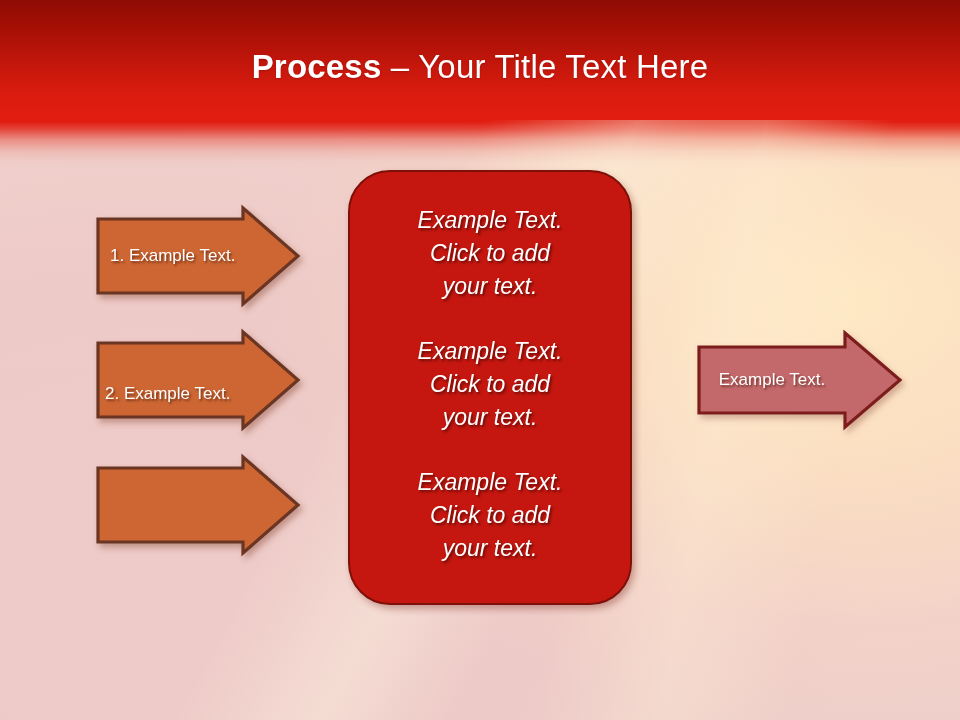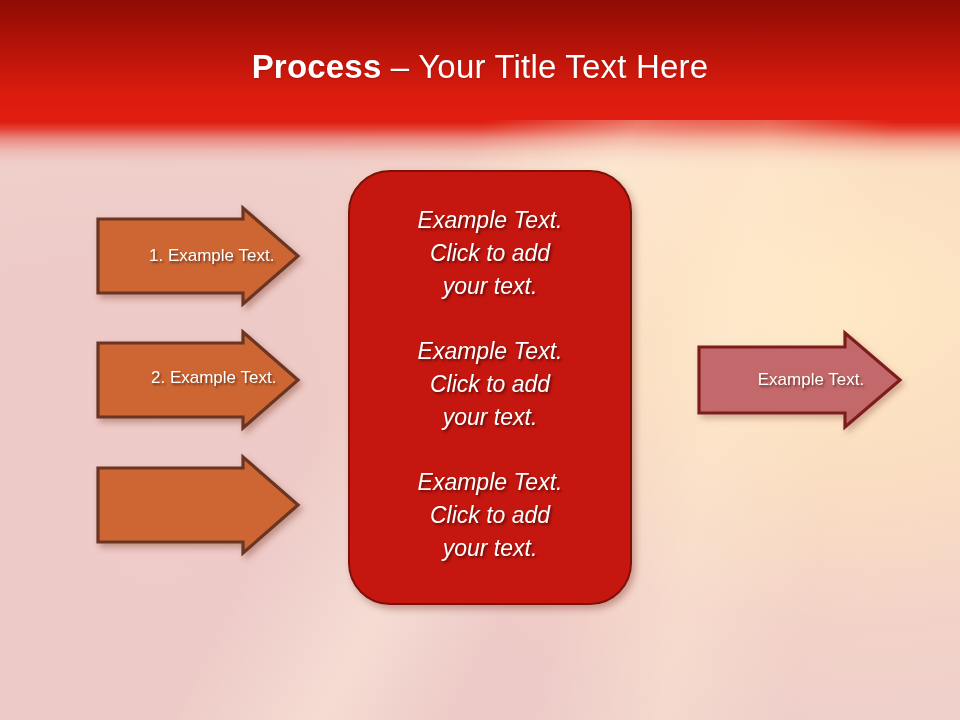"1. Example Text." .arrow-label { margin-left: 39px -> none }
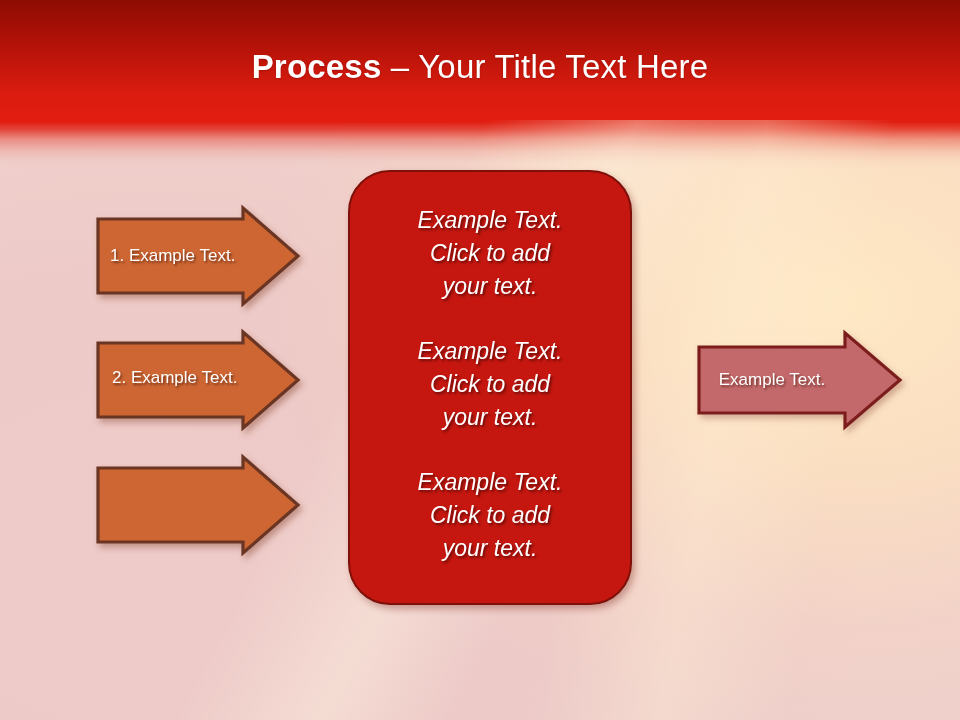"2. Example Text." div.arrow-label { padding-left: 16px -> 9px; top: 328px -> 344px }
